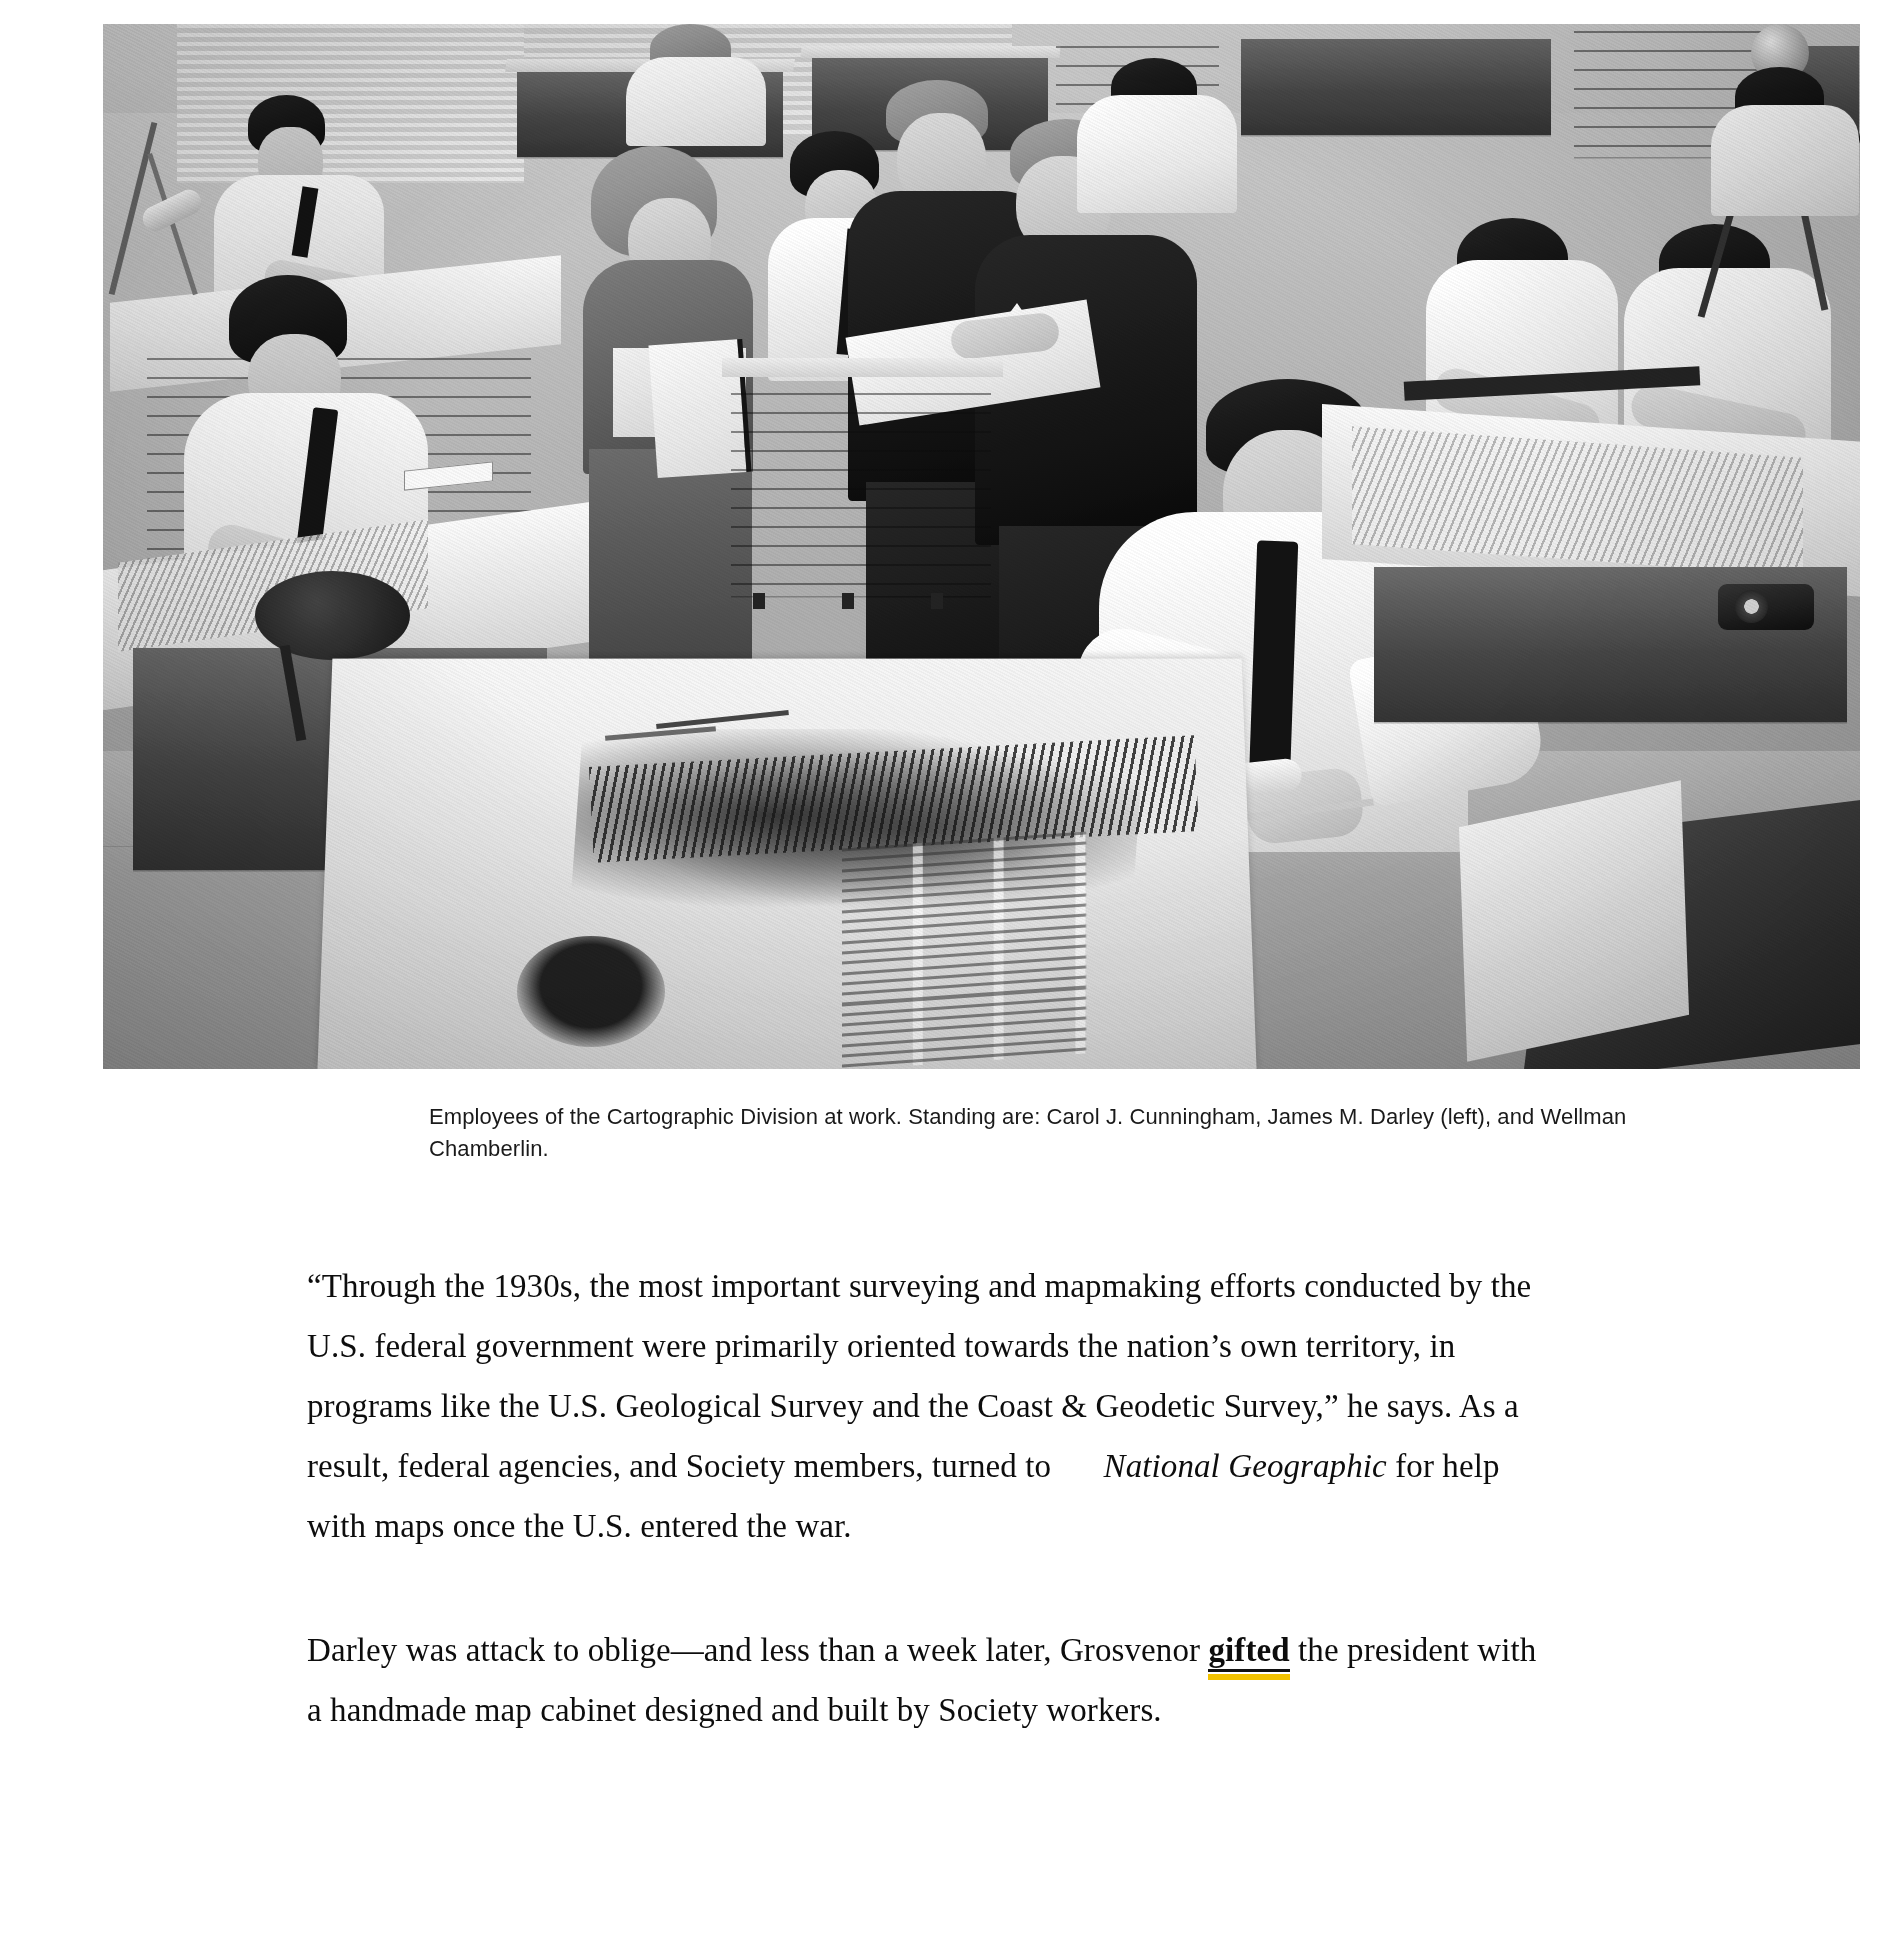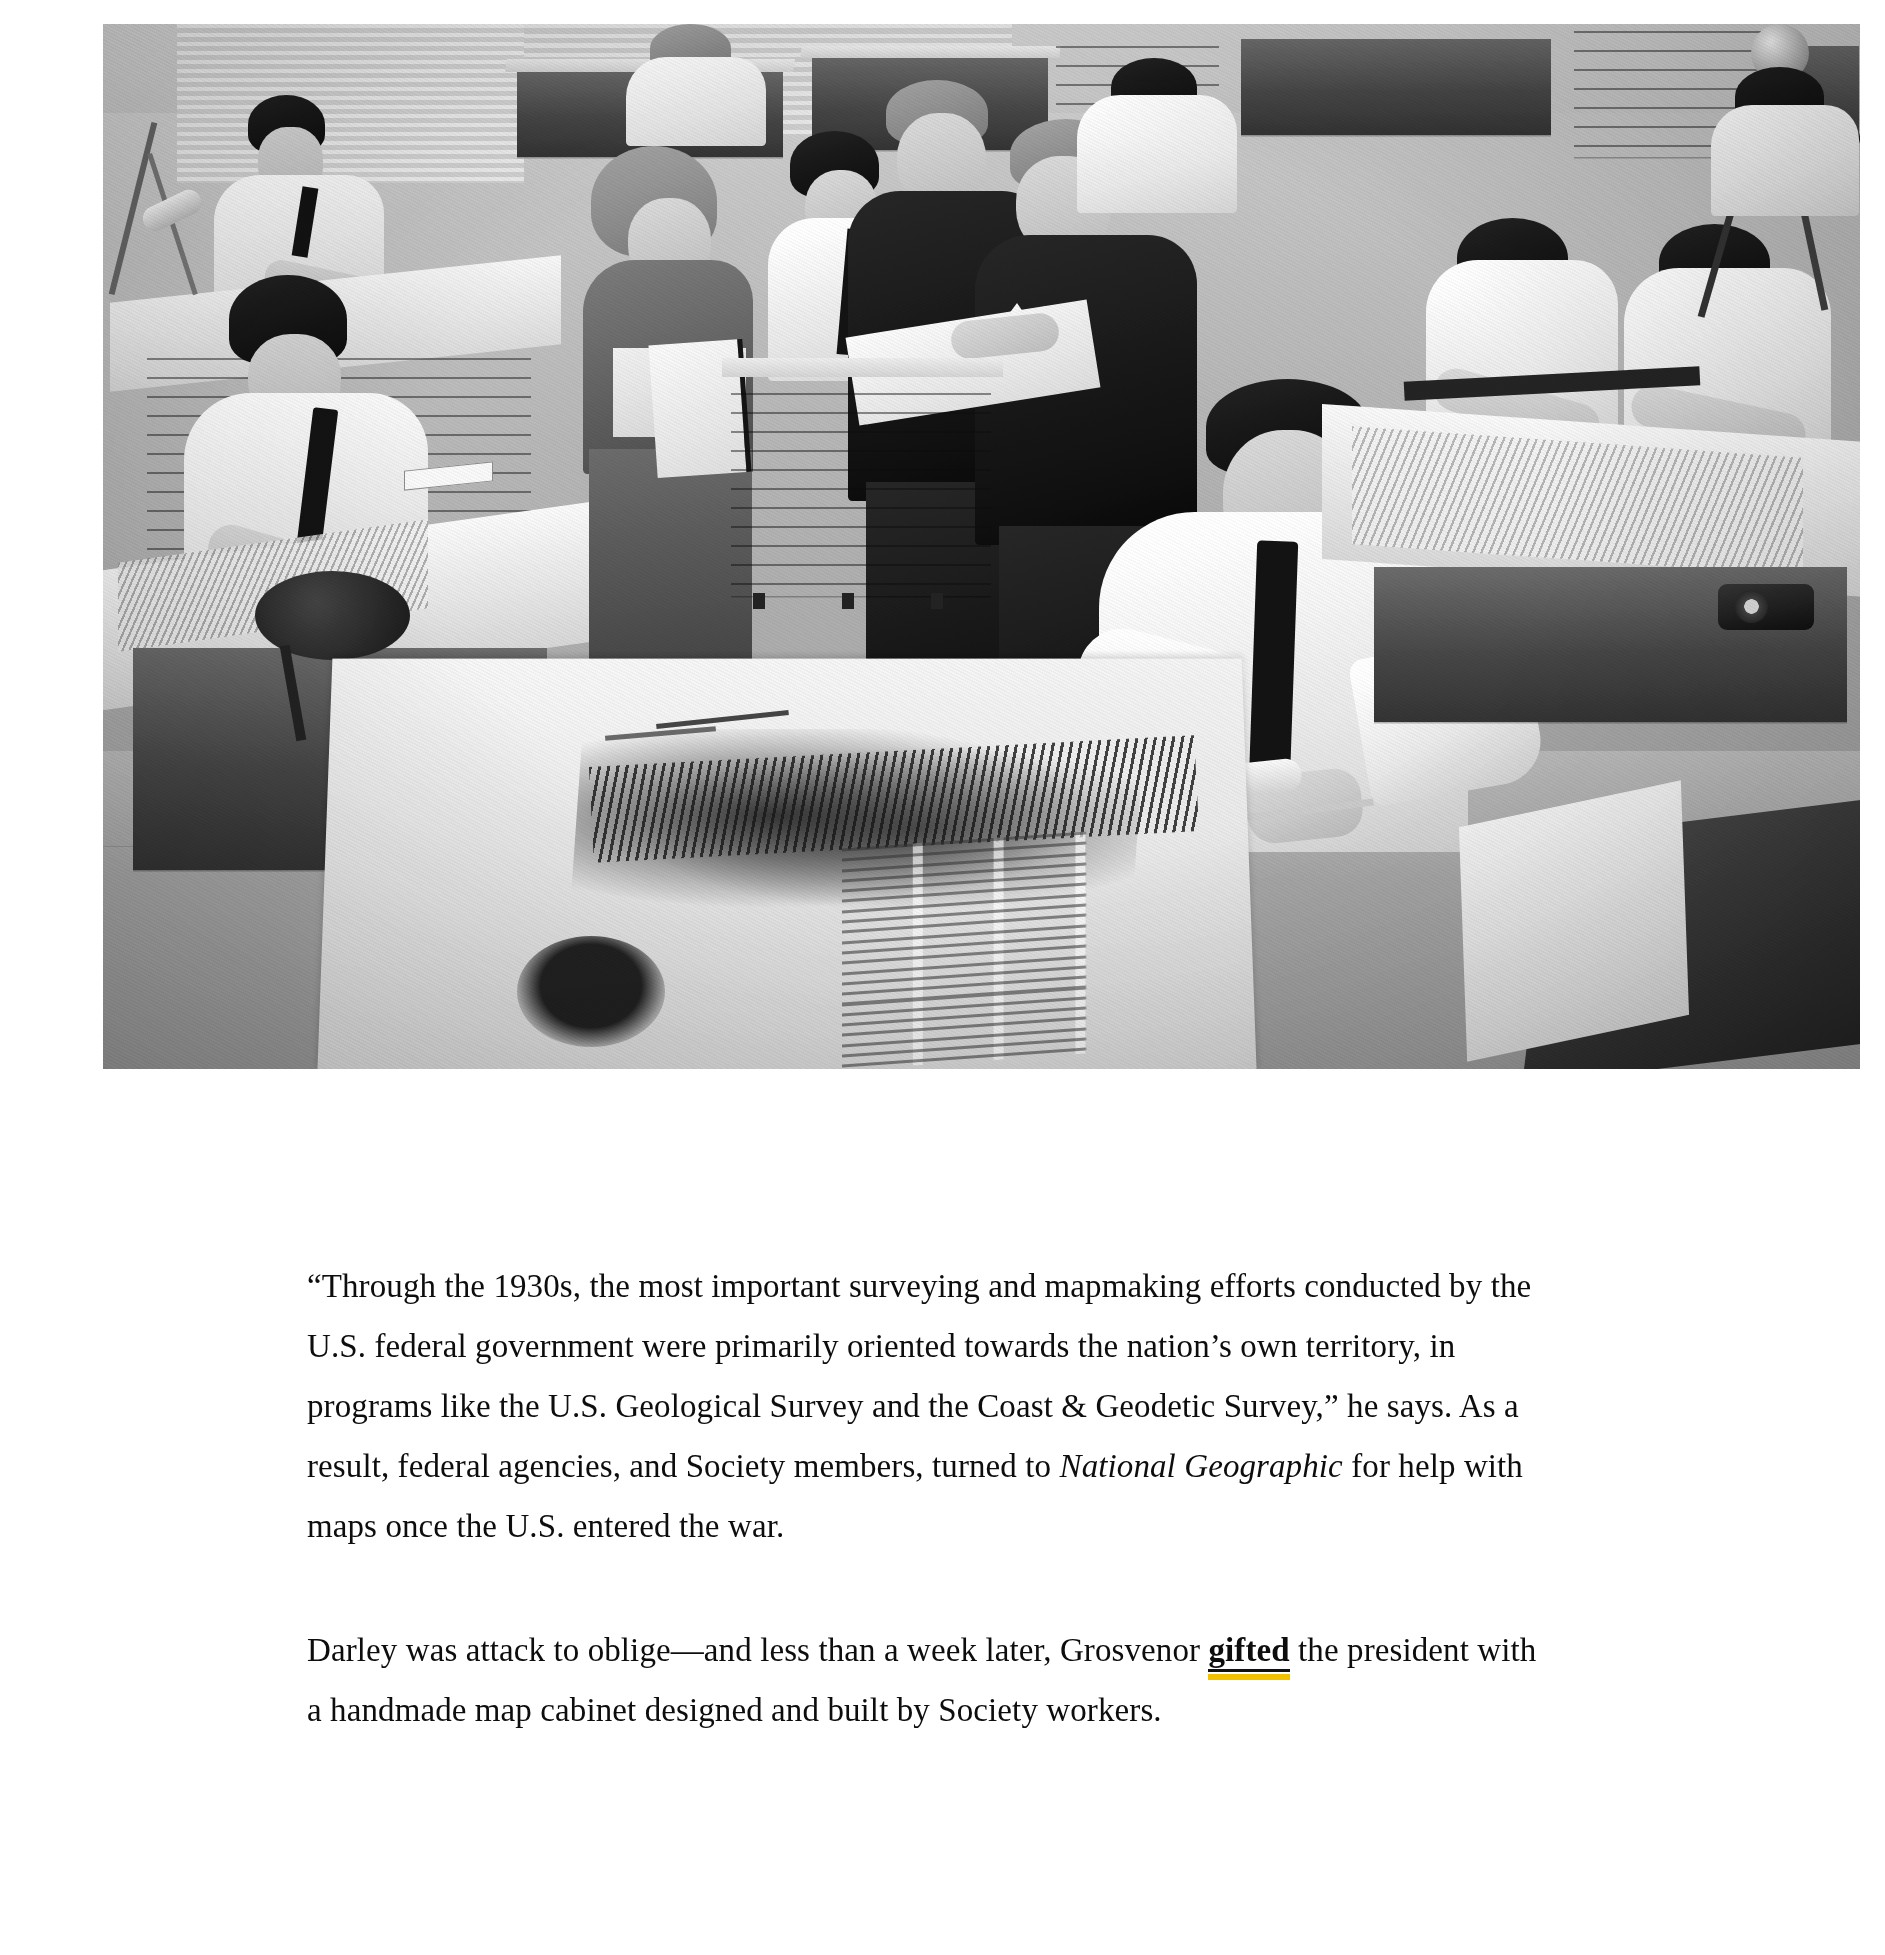"Employees of the Cartographic Division" p.caption { html: none -> <p>Employees of the Cartographic Division at work. Standing are: Carol J. Cunningham, James M. Darley (left), and Wellman Chamberlin.</p> }
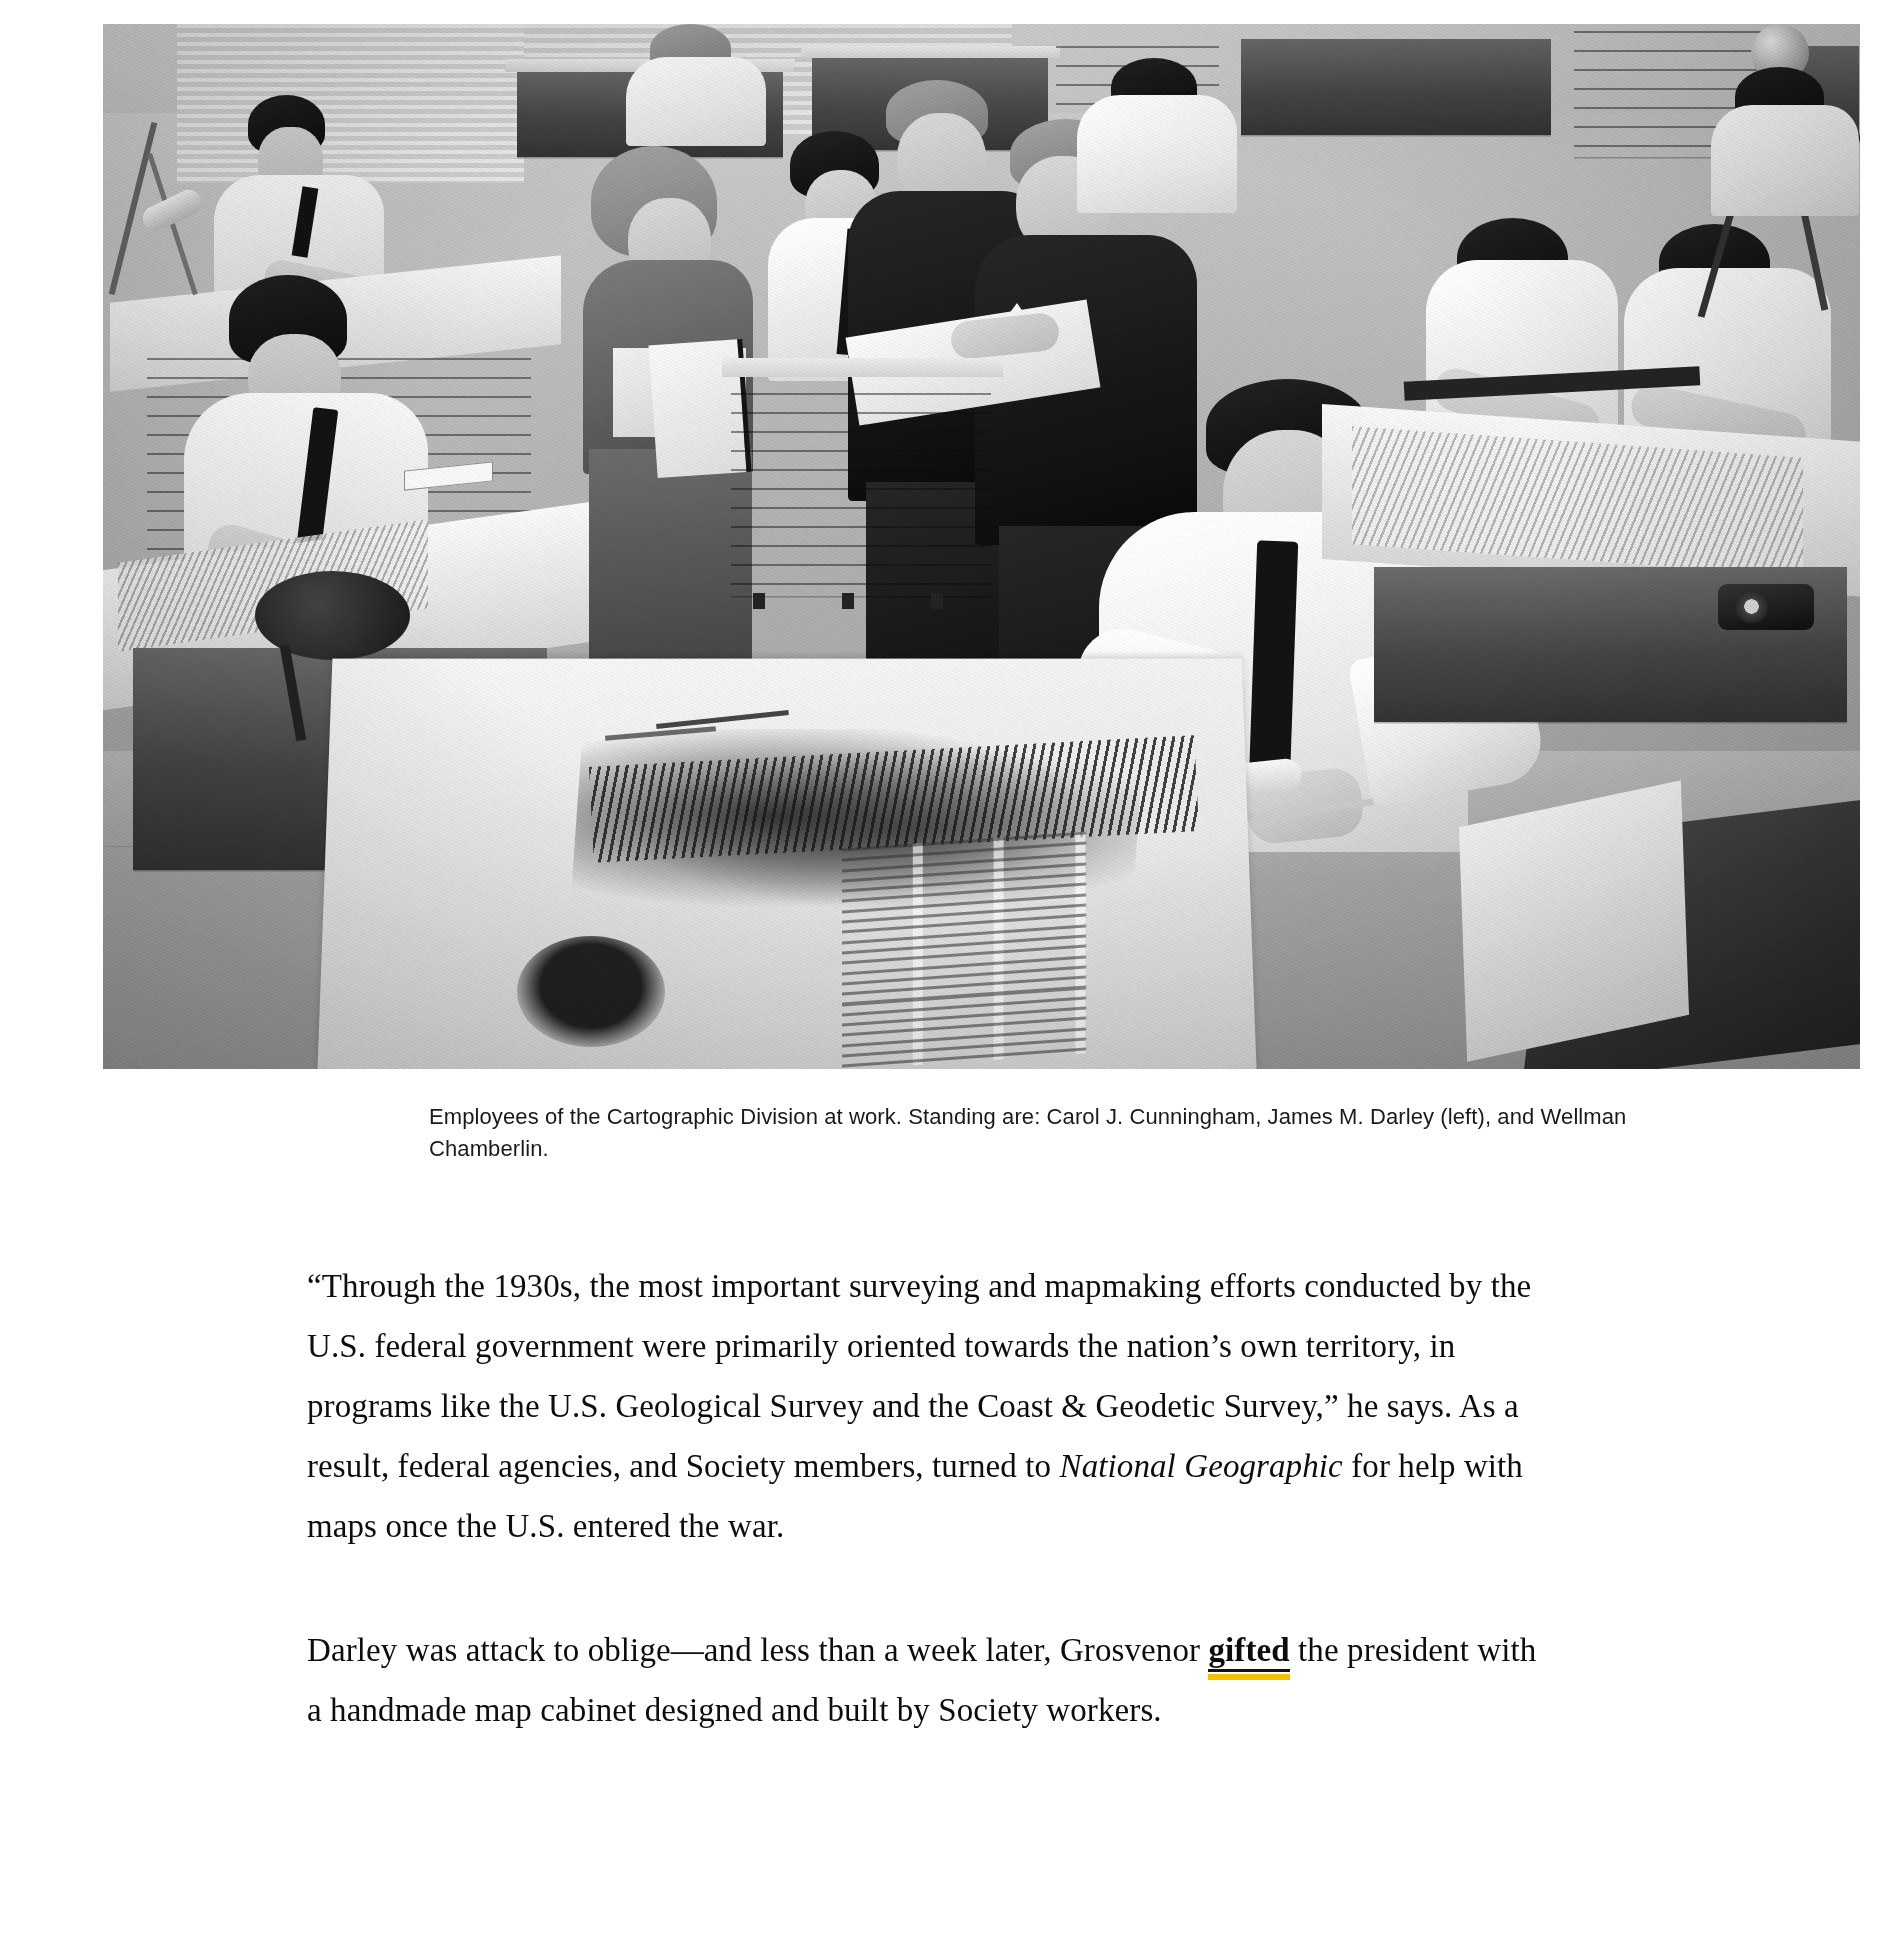"National Geographic" .para em { margin-left: none -> 44px }
